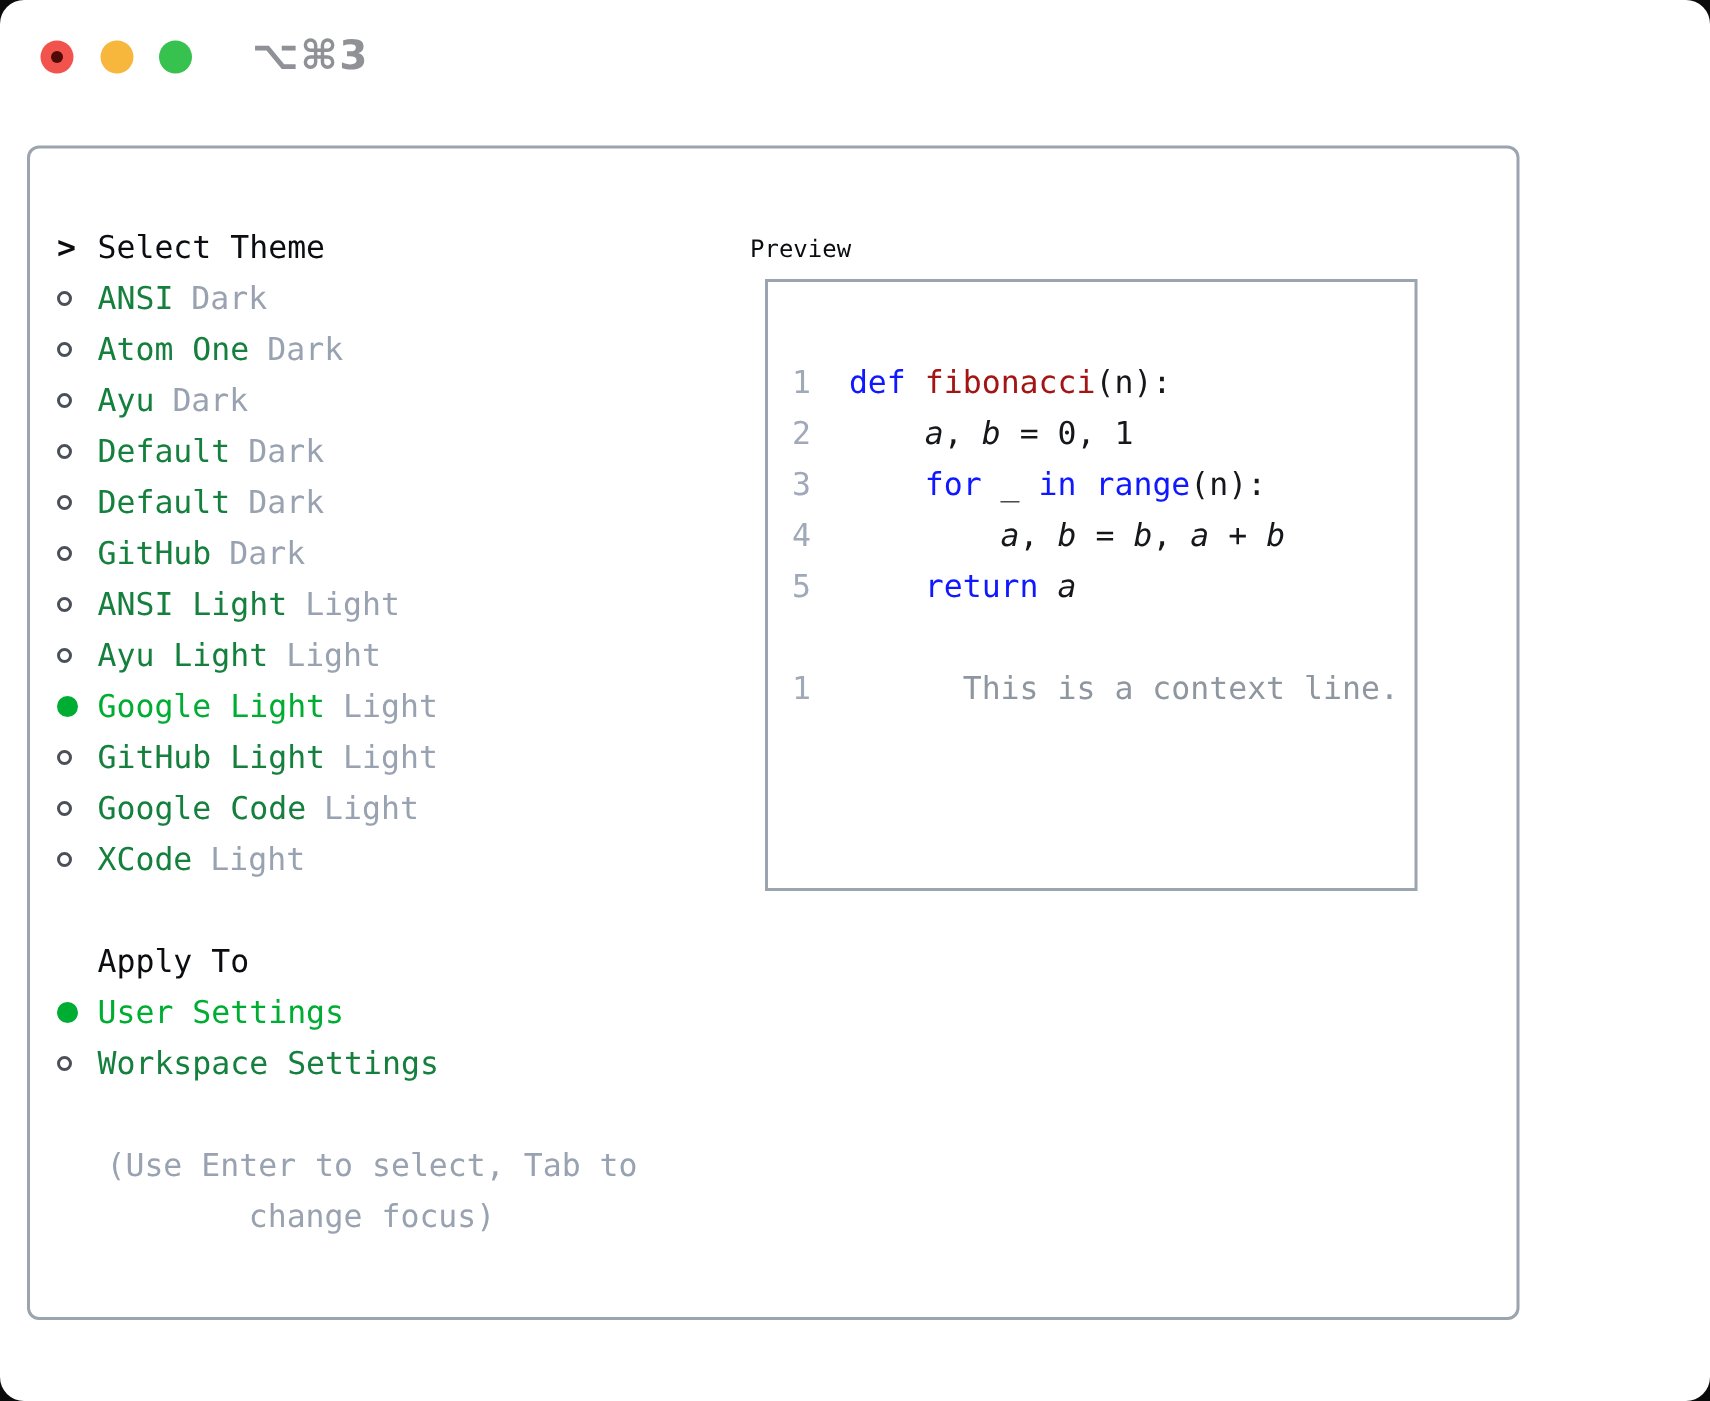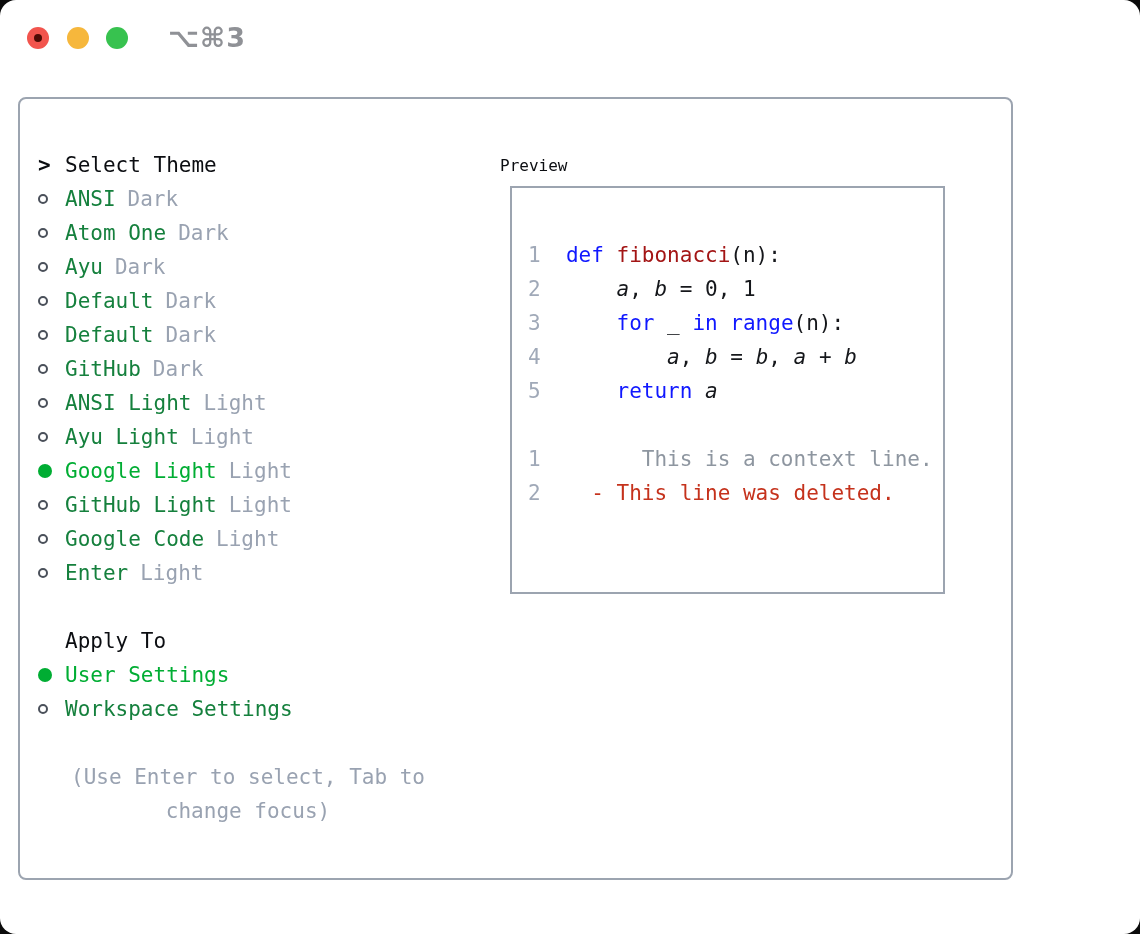"2 - This line was" div.cl { html: <div><span>2</span><span> - This line was deleted.</span></div> -> none }
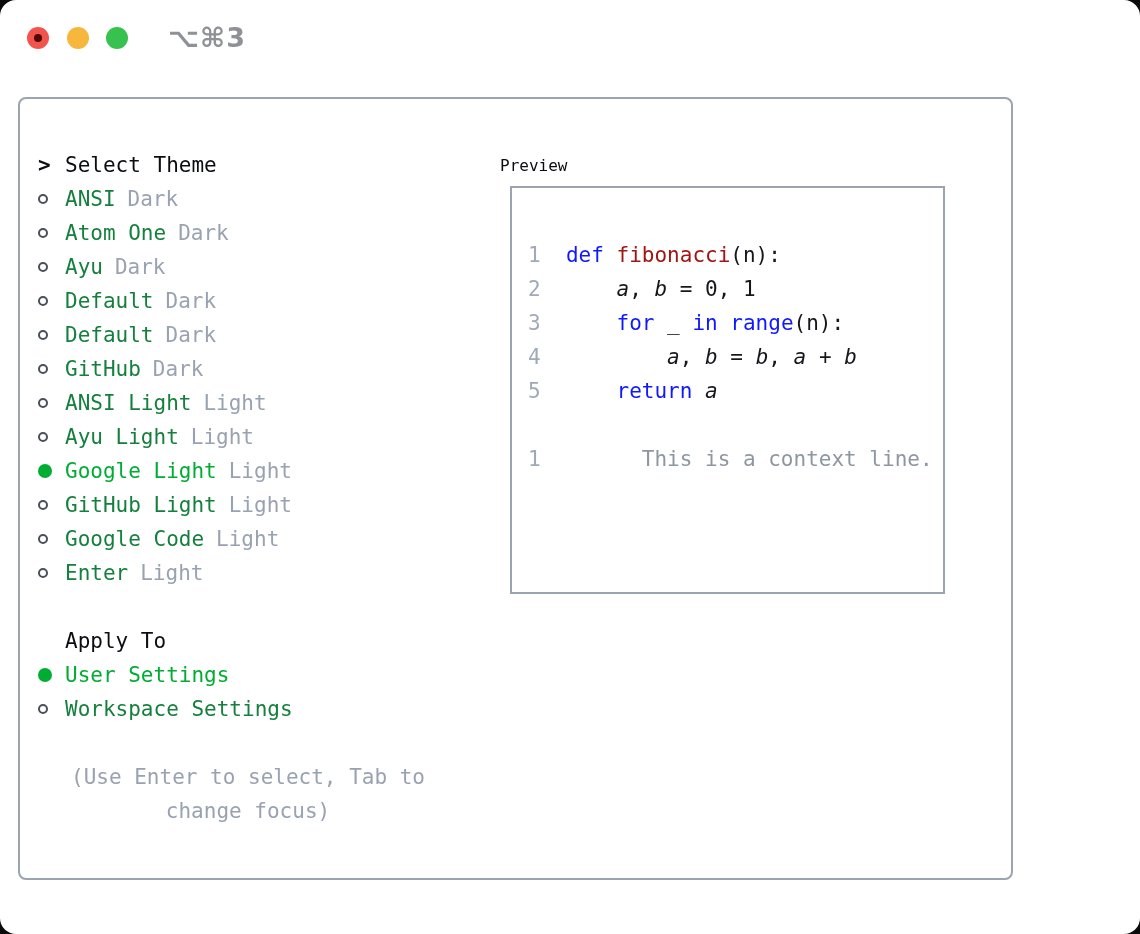"Enter" span.t-name { text: Enter -> XCode }
